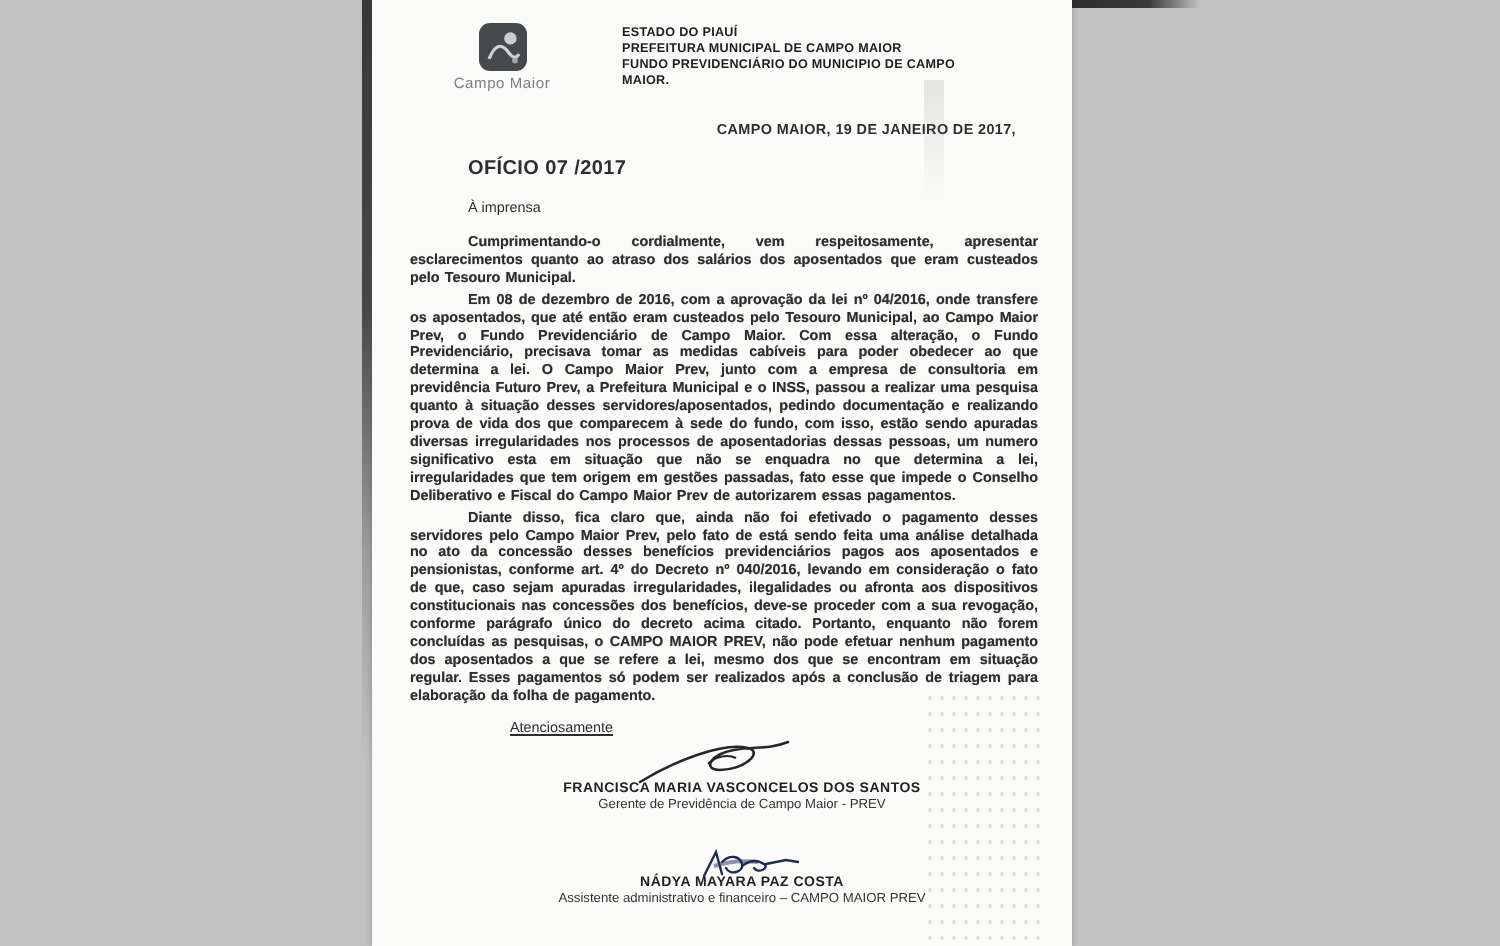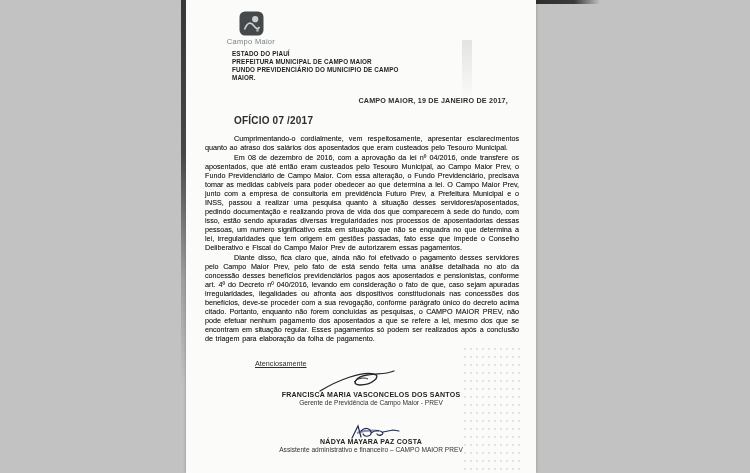"Campo Maior" .hdr { flex-direction: column -> none }
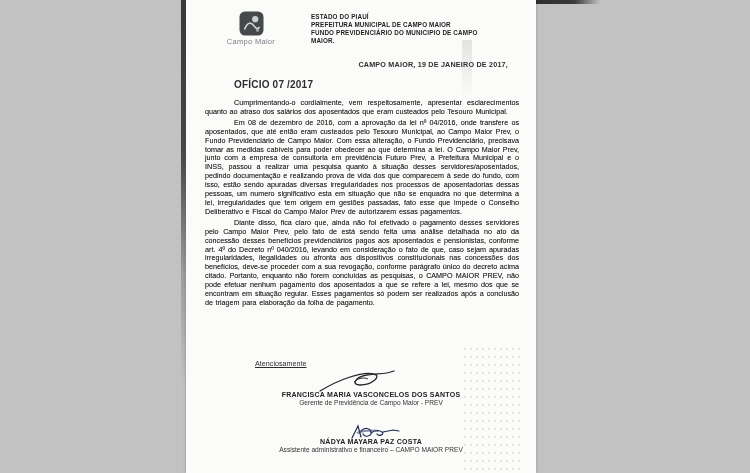"À imprensa" div.recipient-line { html: none -> <div>À imprensa</div> }
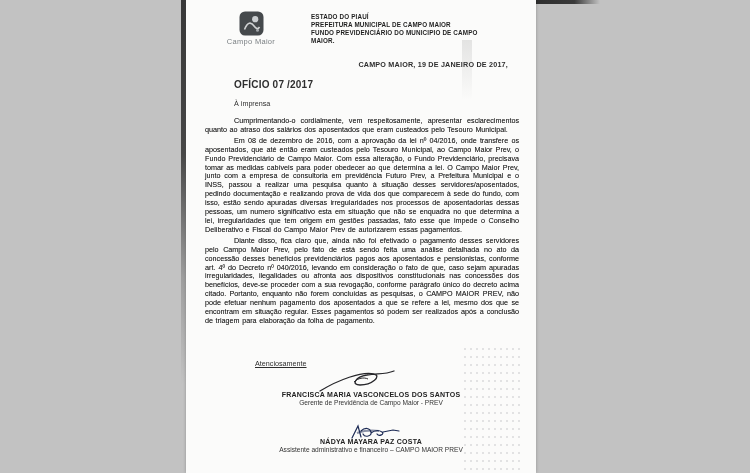"Cumprimentando-o cordialmente, vem" .body-text { font-weight: none -> bold }
